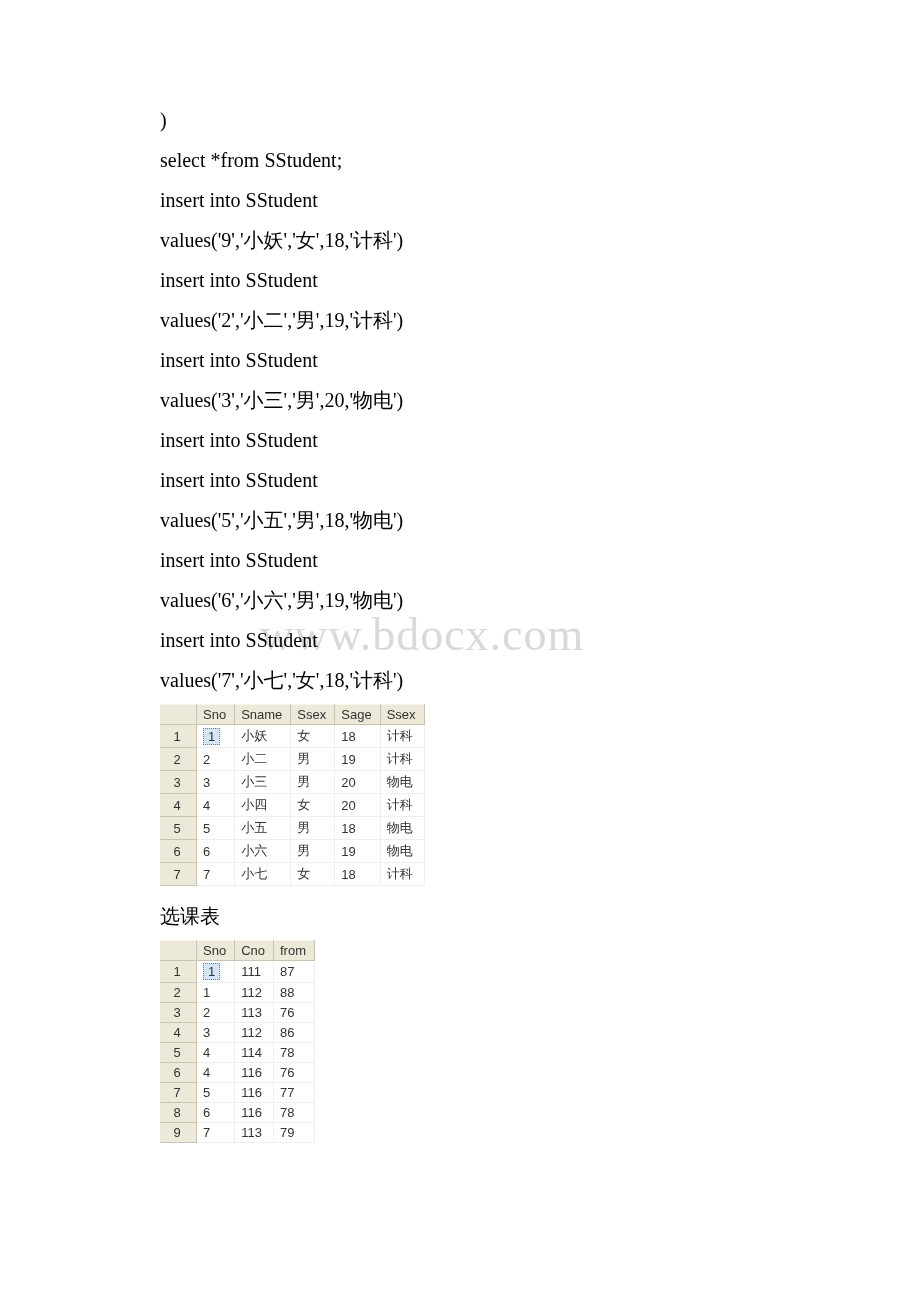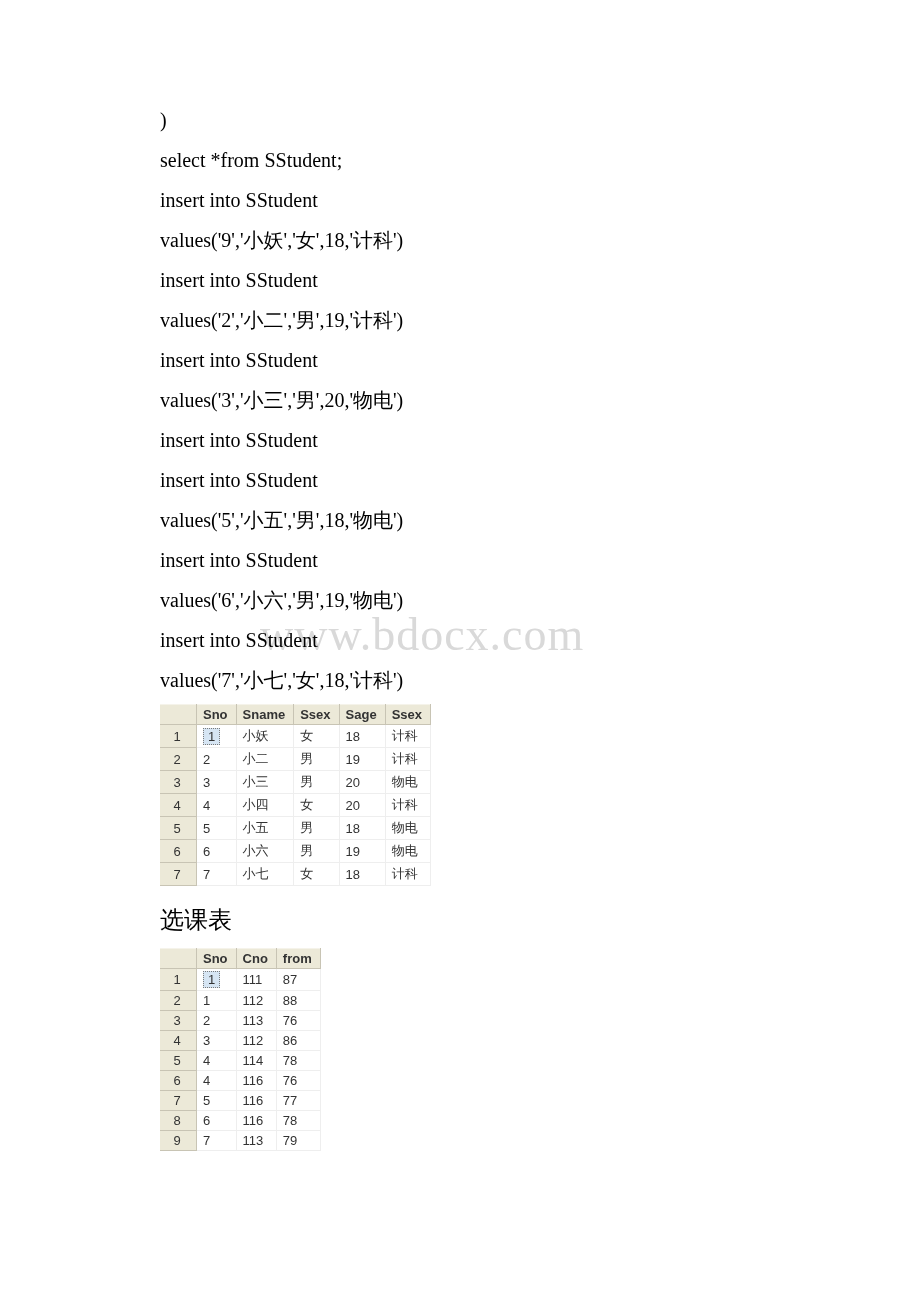"Sno" table.data-grid th { font-weight: bold -> normal }
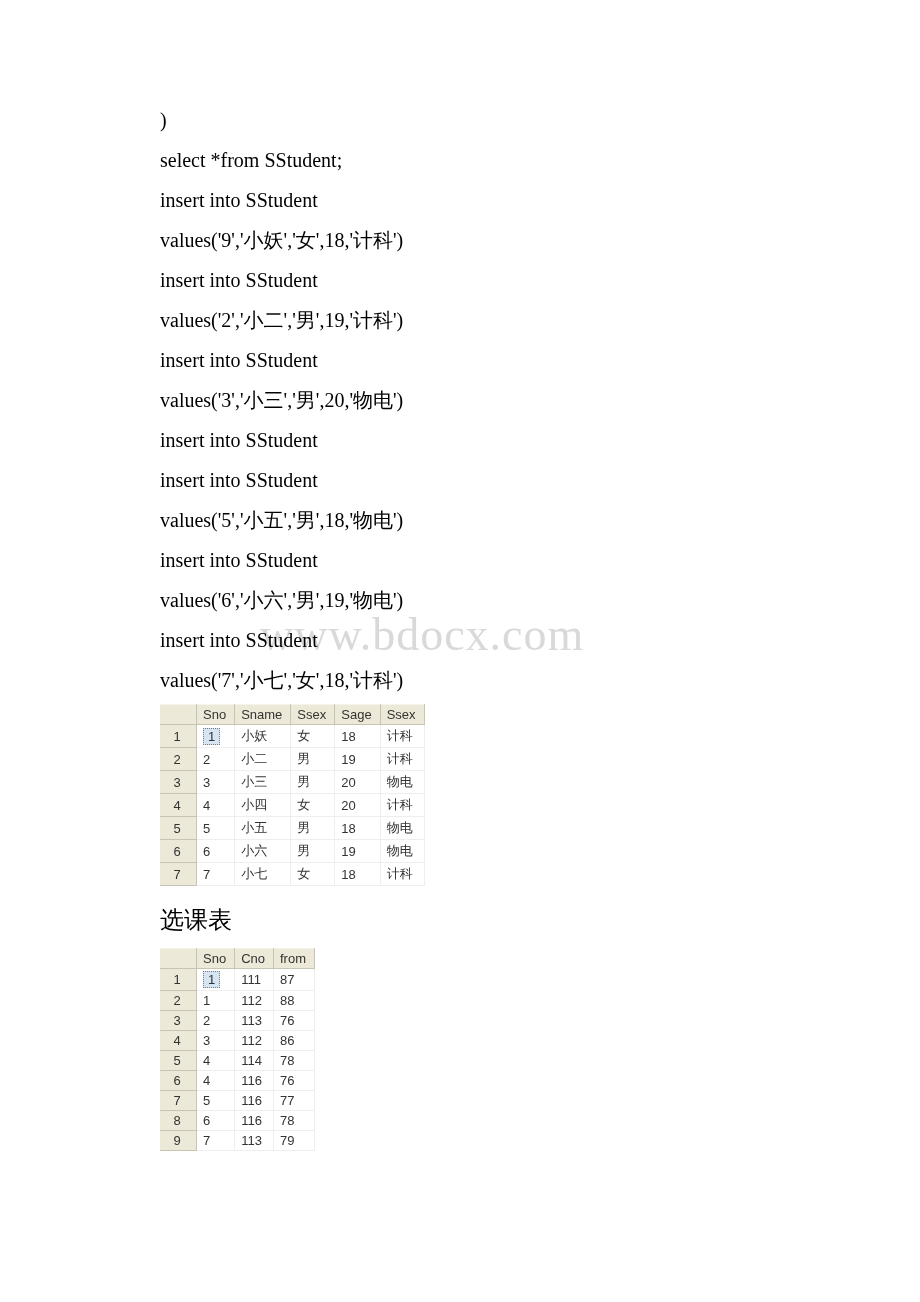"选课表" .section-label { font-size: 24px -> 20px }
